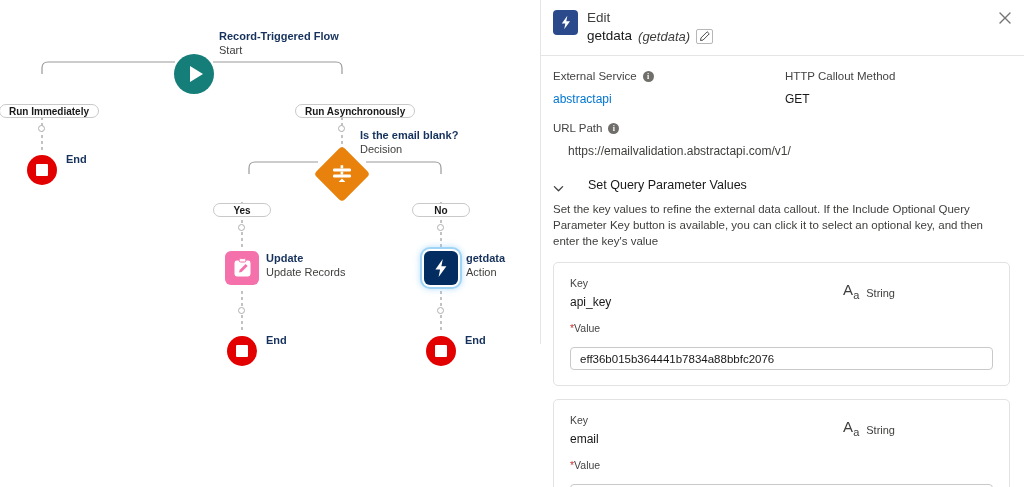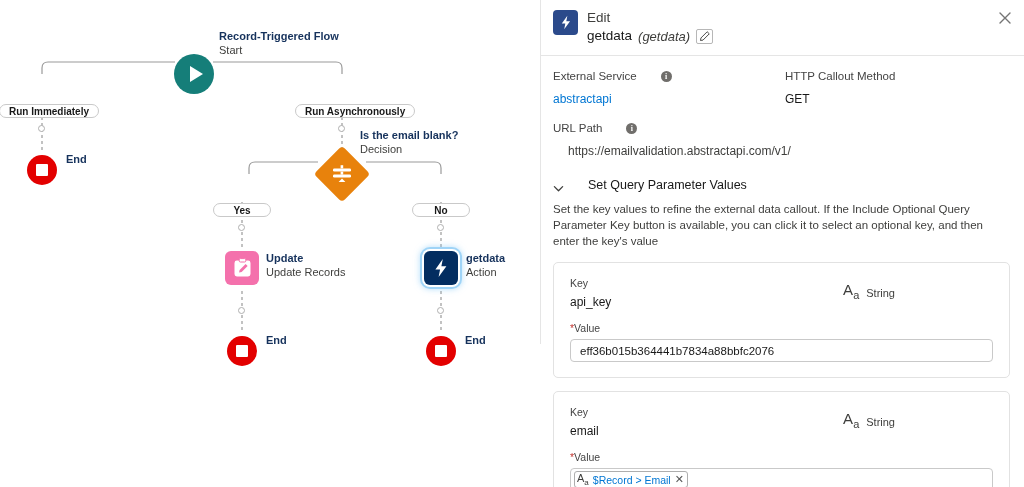"External Service" .fld-label { gap: 24px -> 6px }
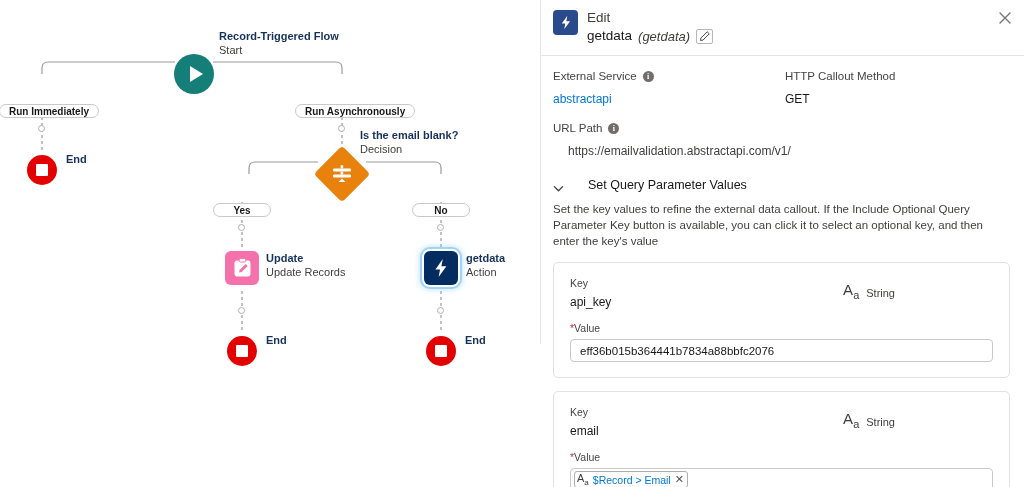"eff36b015b364441b7834a88bbfc2076" .val-input { margin-top: 4px -> 12px }
